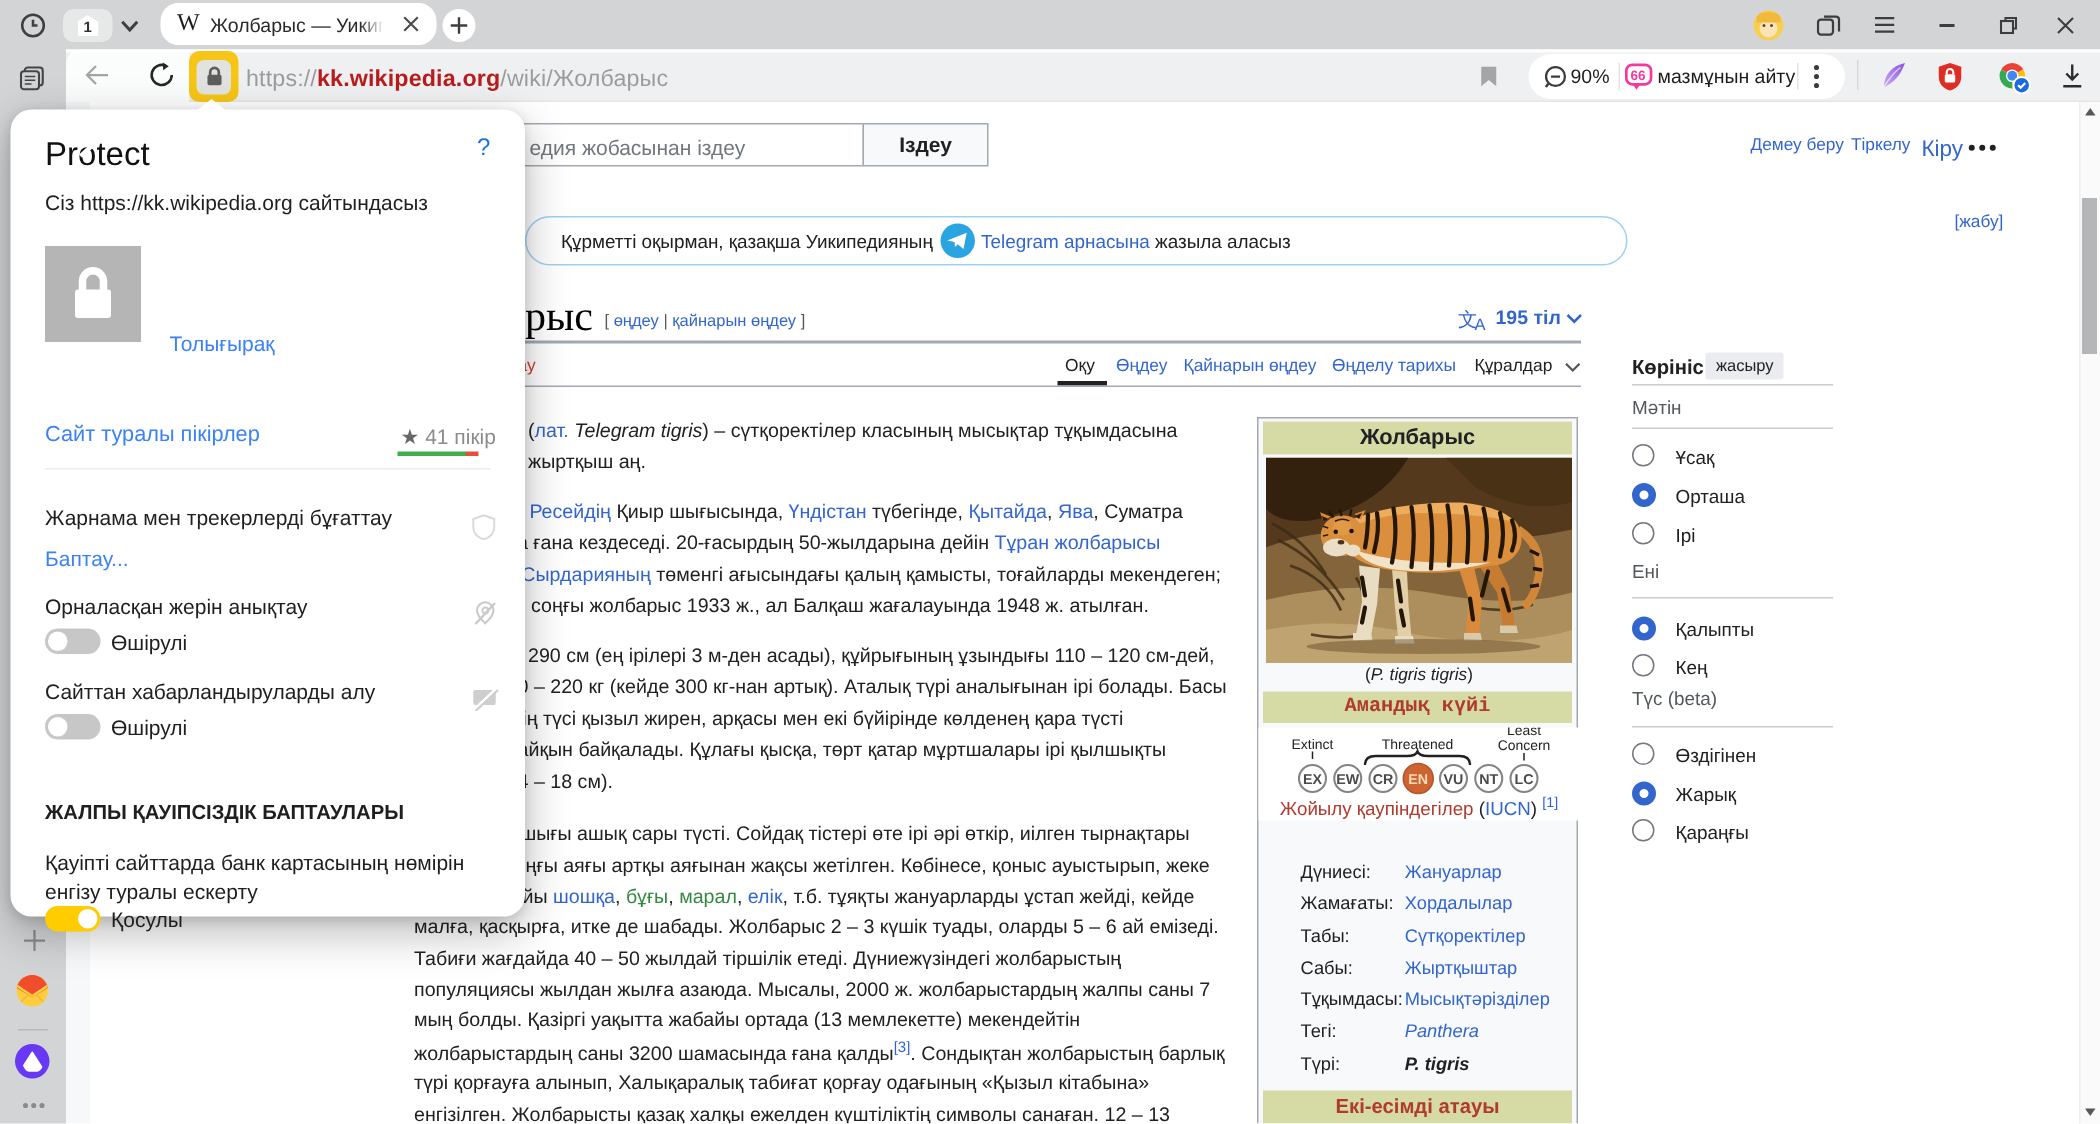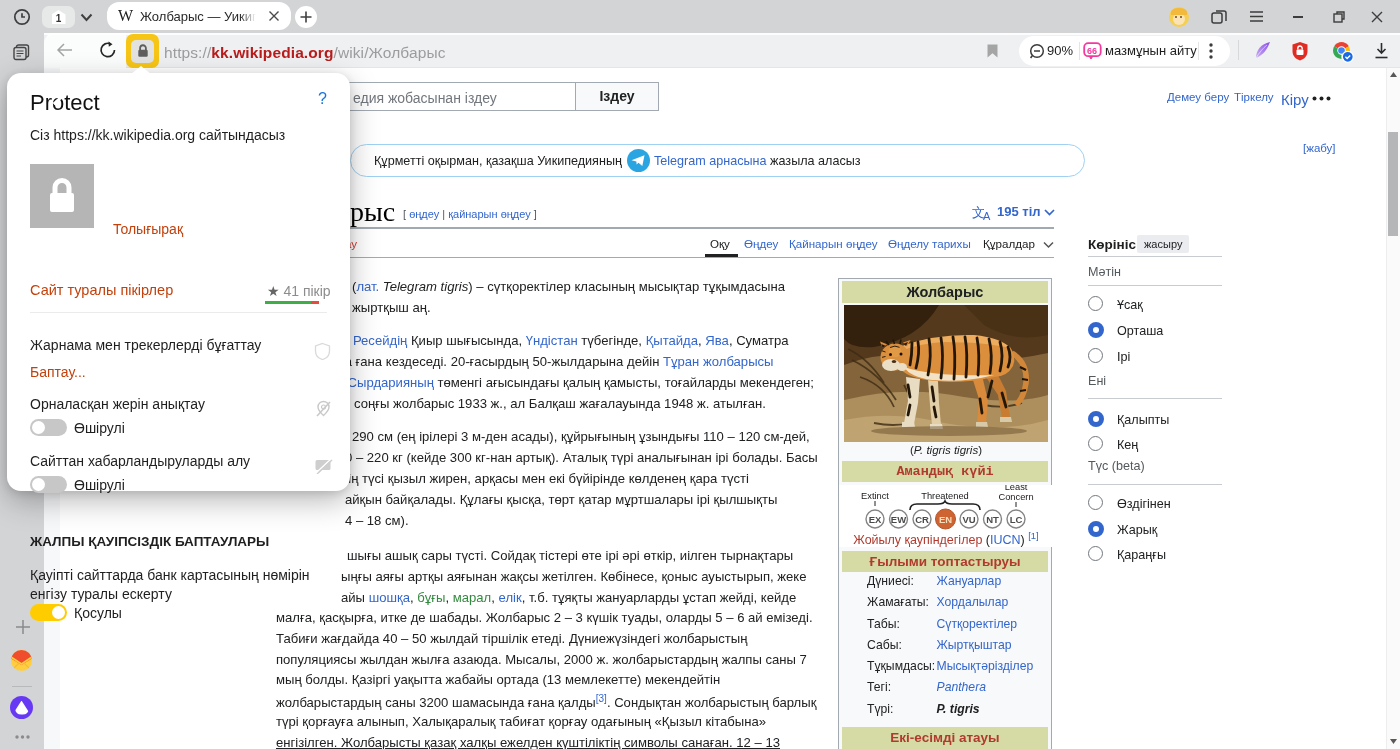"Protect" #popup { height: 418px -> 538px }
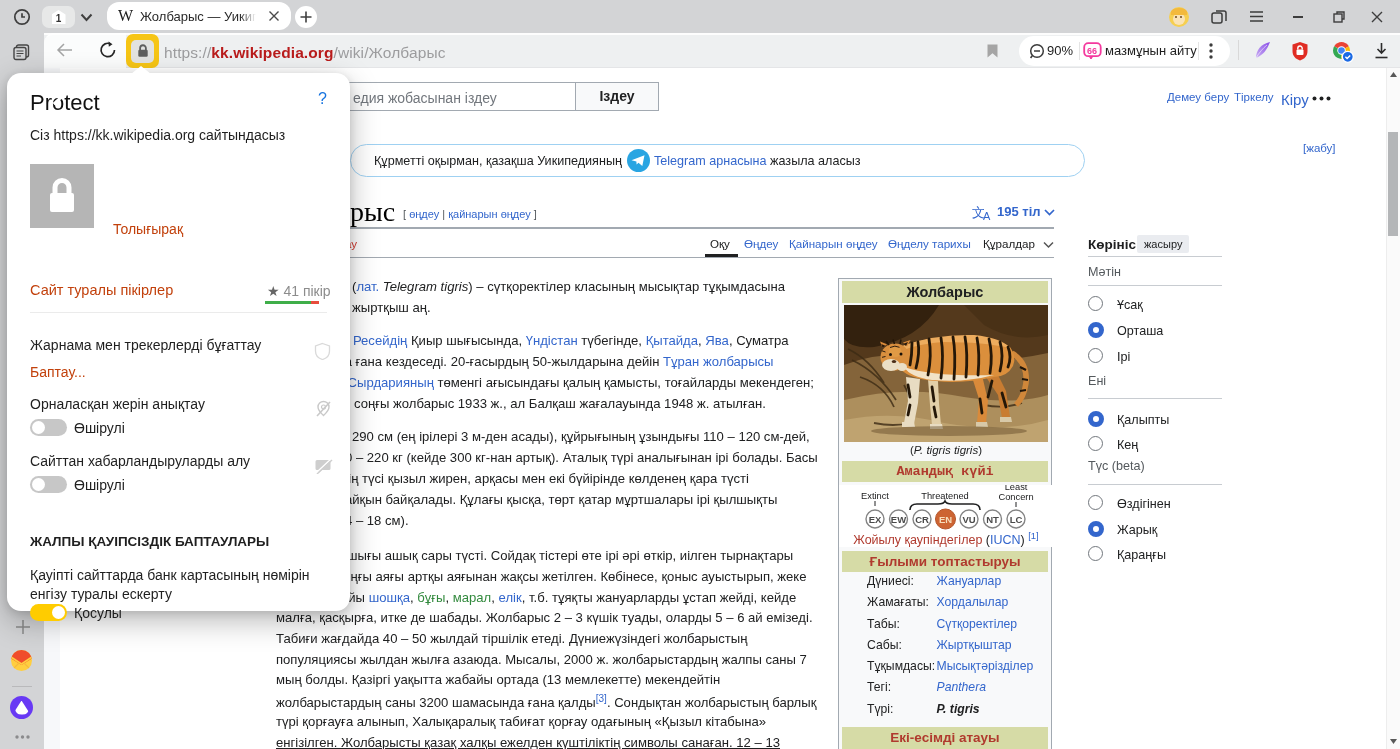"Толығырақ" .plink { color: #c2410c -> #3b82f6 }
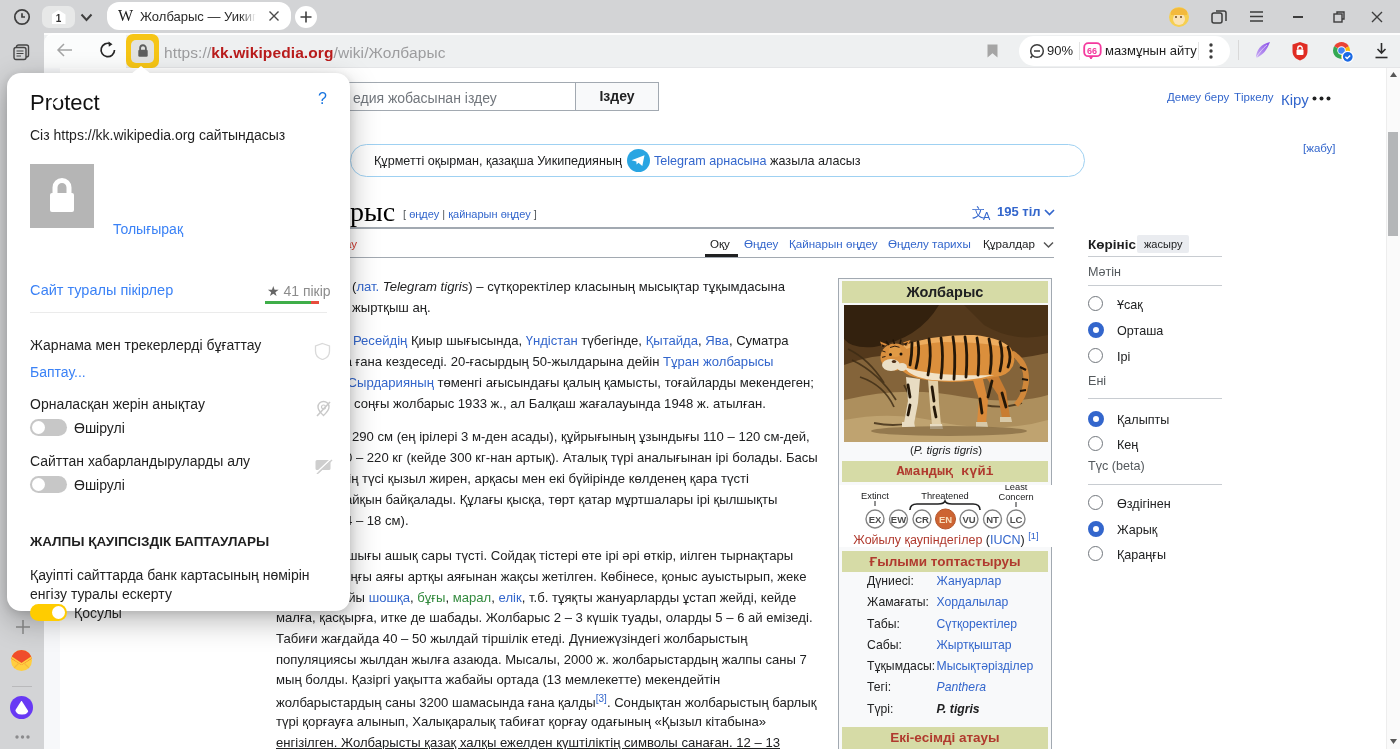"Ғылыми топтастыруы" div.ihead { html: <div>Ғылыми топтастыруы</div> -> none }
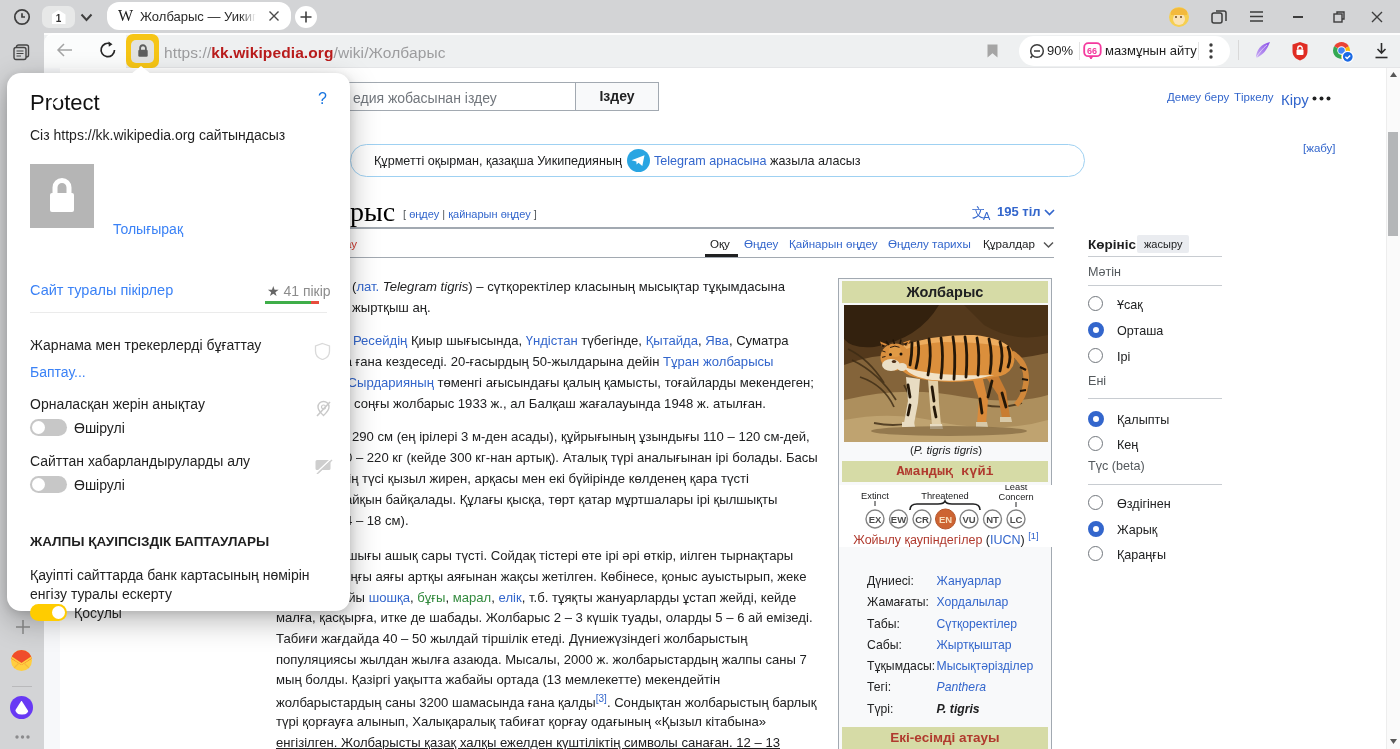"енгізілген. Жолбарысты қазақ халқы" div.abs { text-decoration: underline -> none }
